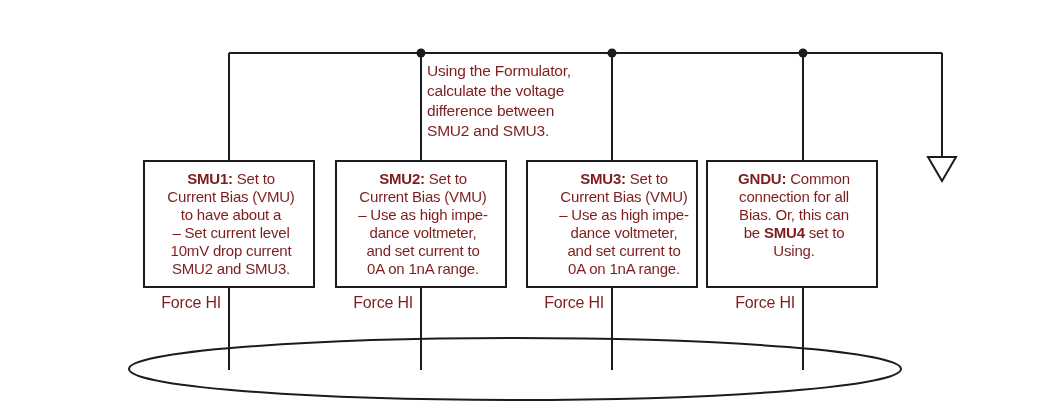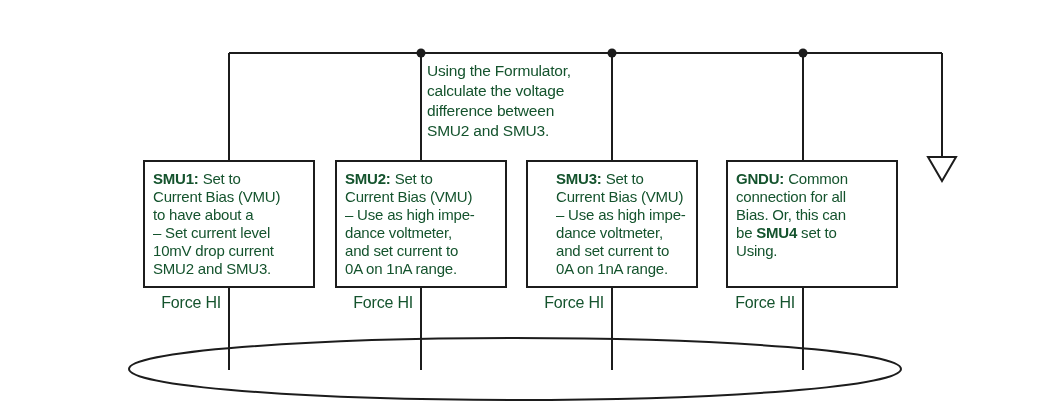"Using the Formulator," .stage { color: #14532d -> #7f1d1d }
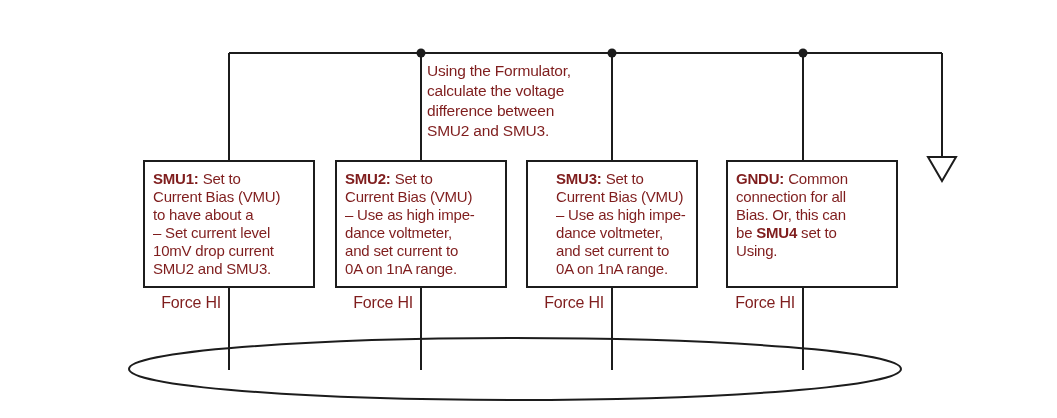"SMU1: Set to" .desc-box .bline { text-align: none -> center }
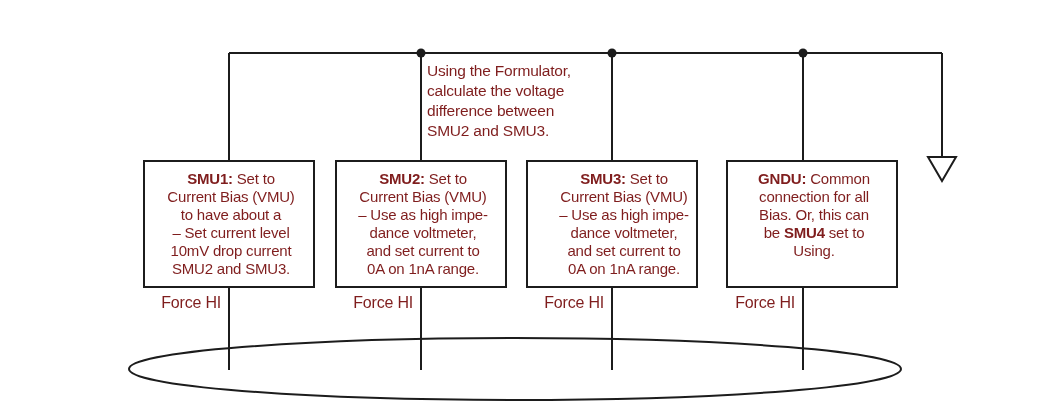"GNDU: Common" .box-gndu { left: 726px -> 706px }
